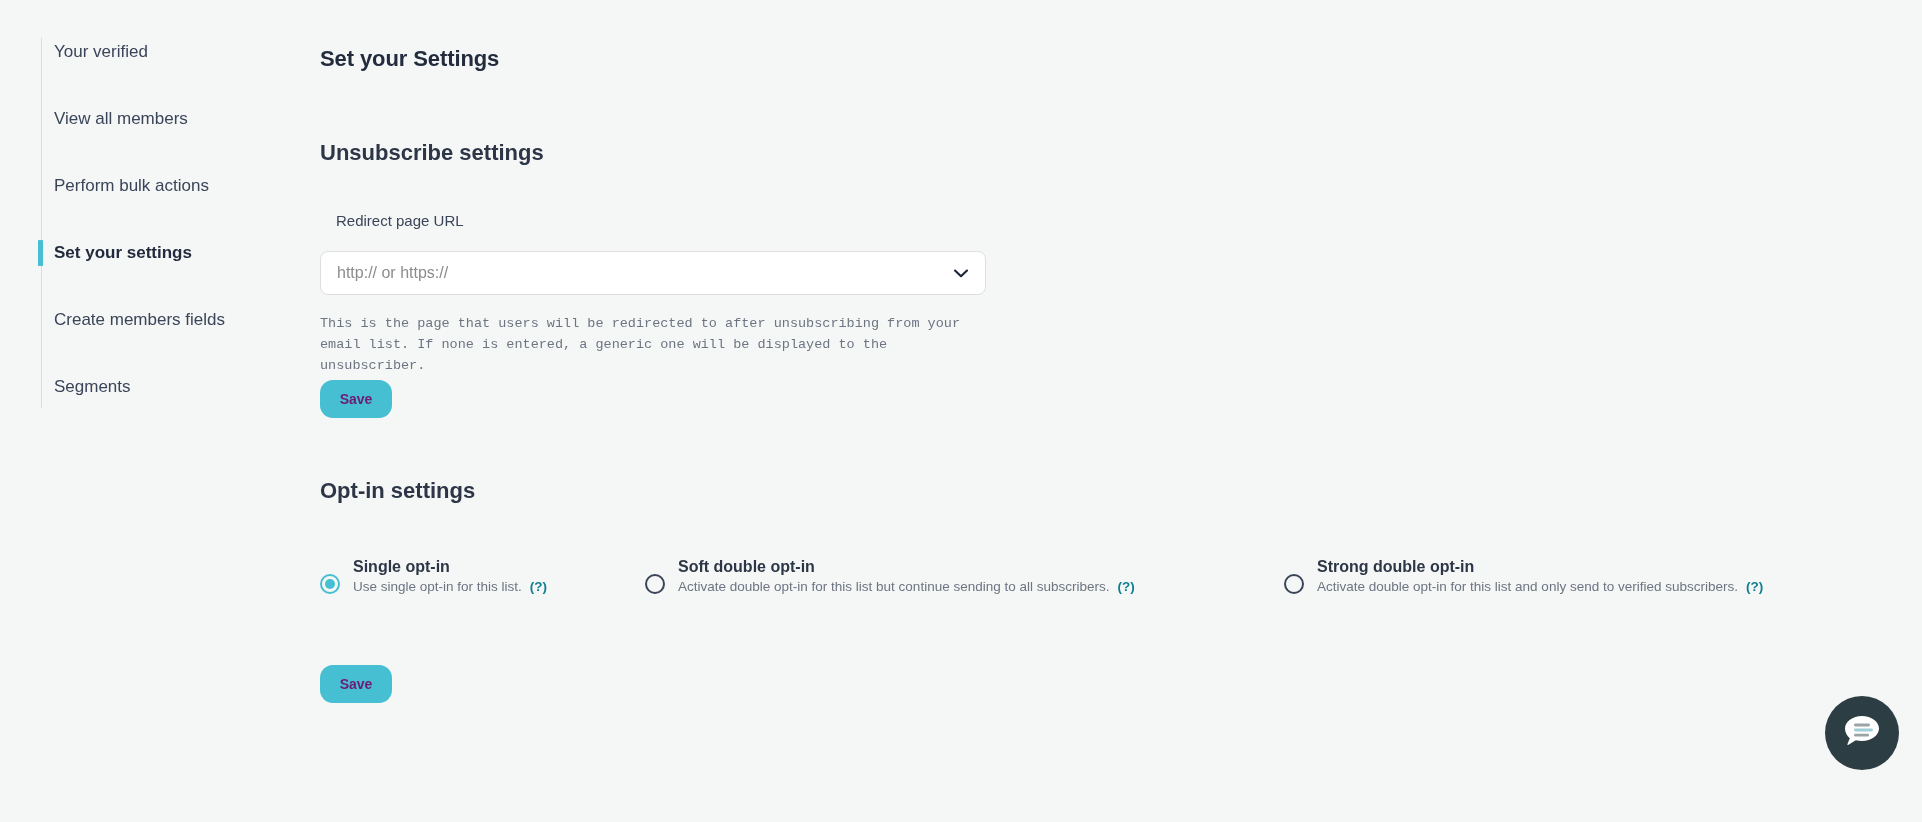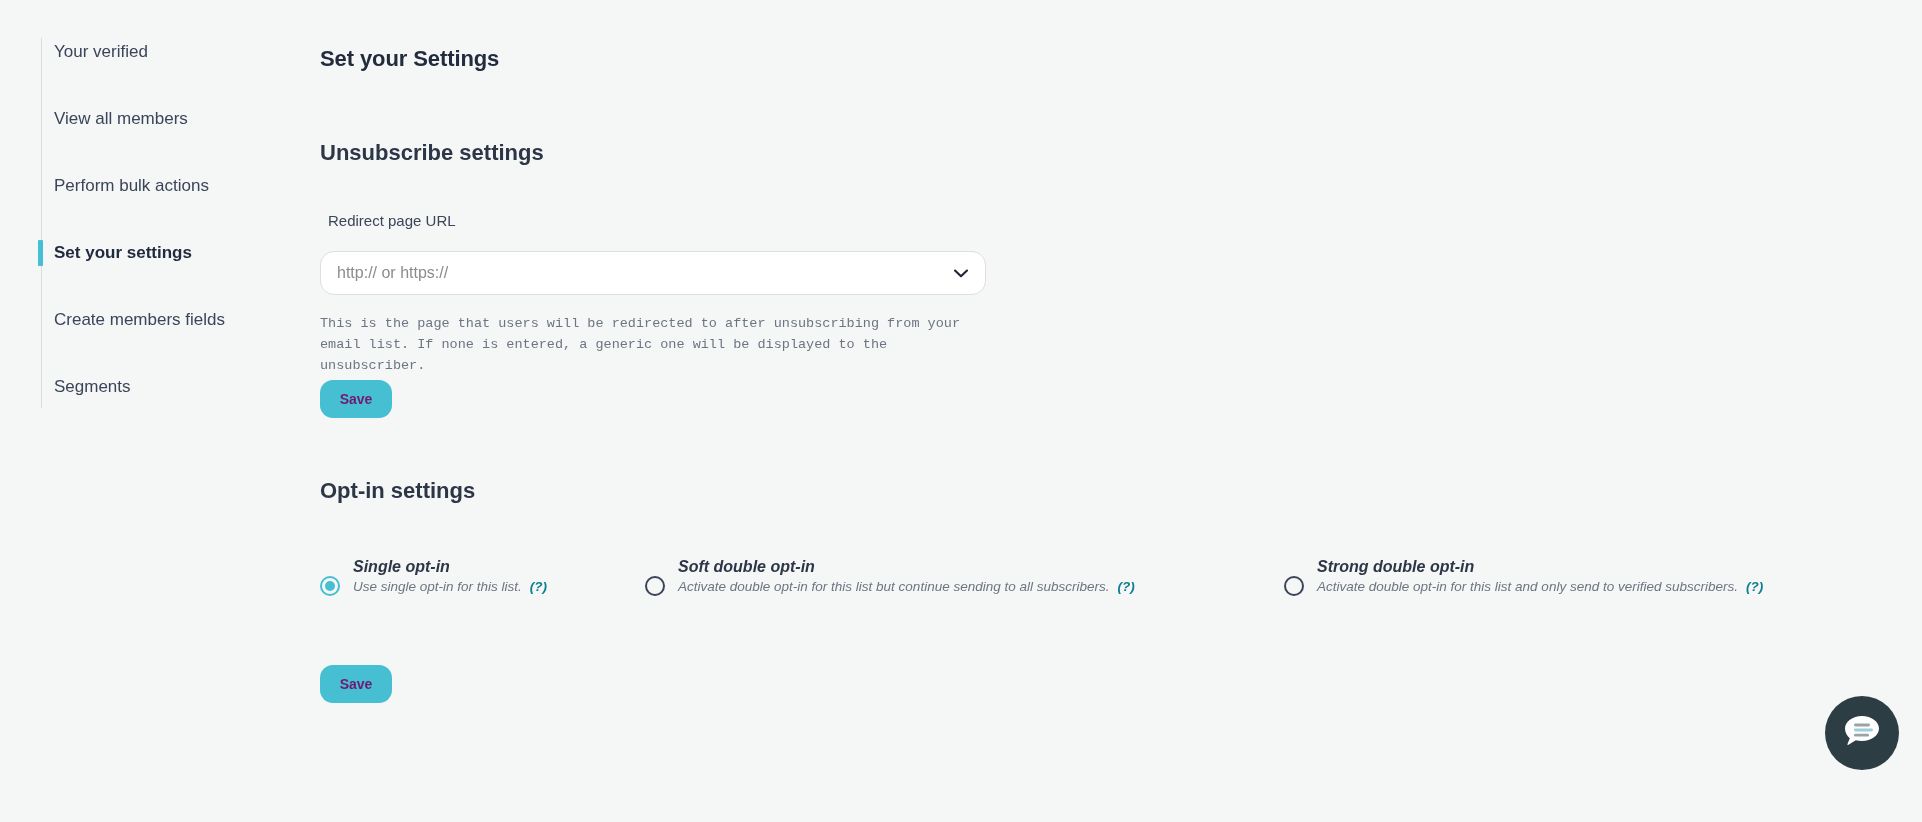"Redirect page URL" .field-label { left: 8px -> 16px }
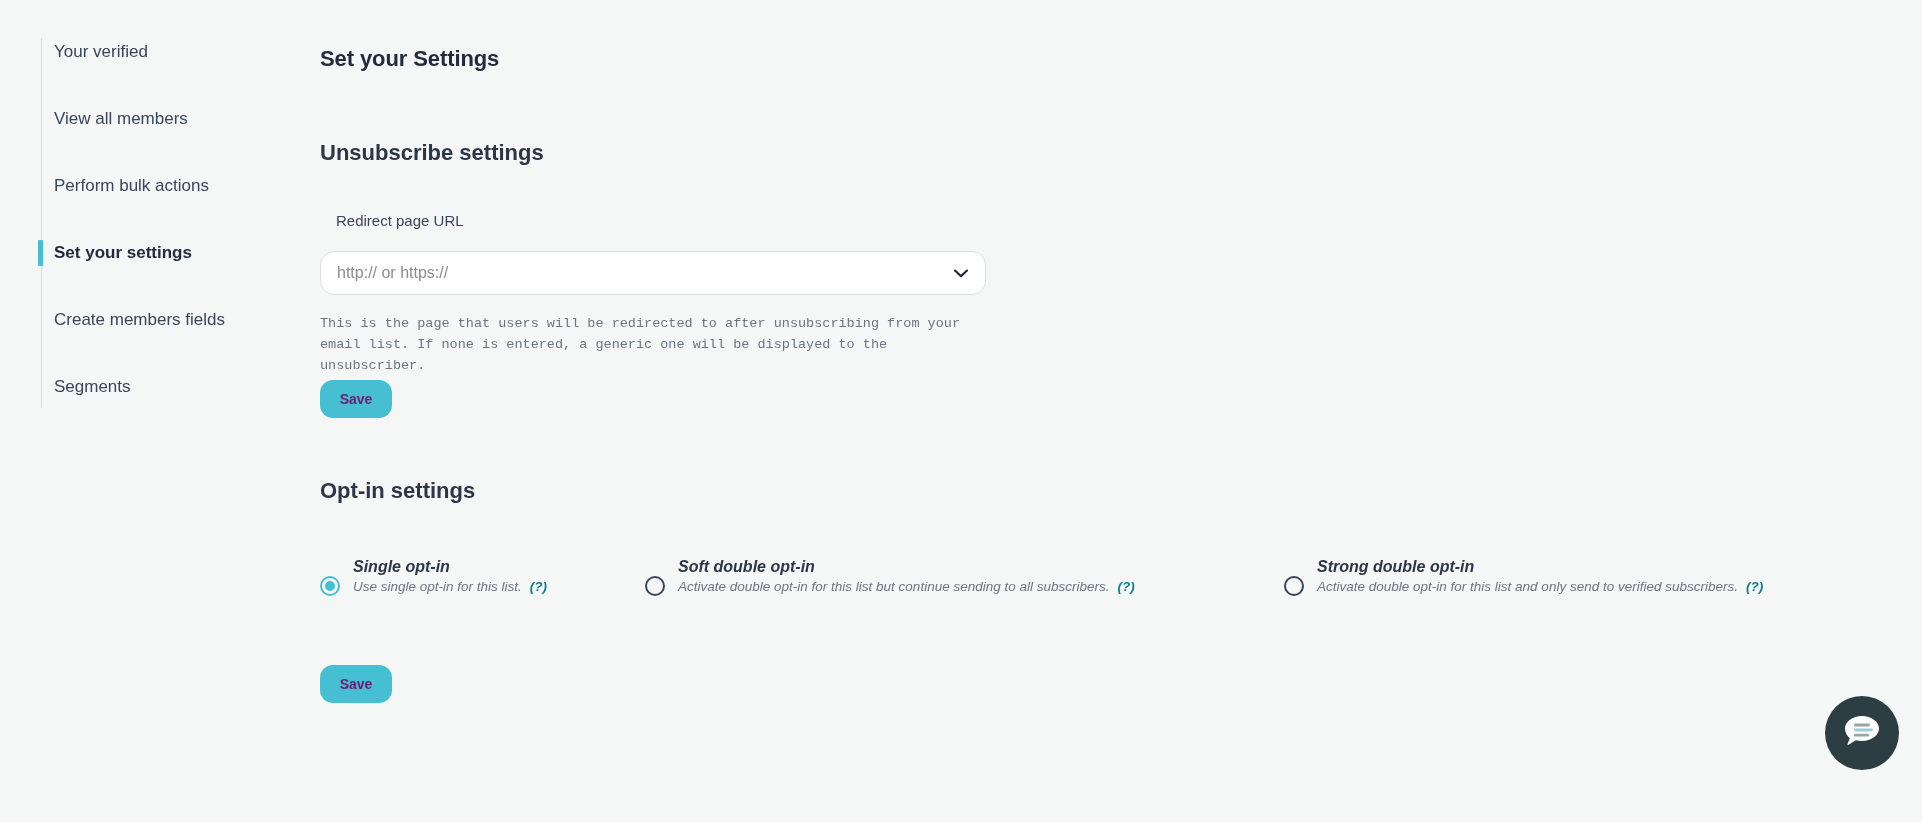"http:// or https://" .url-input { border-radius: 14px -> 8px }
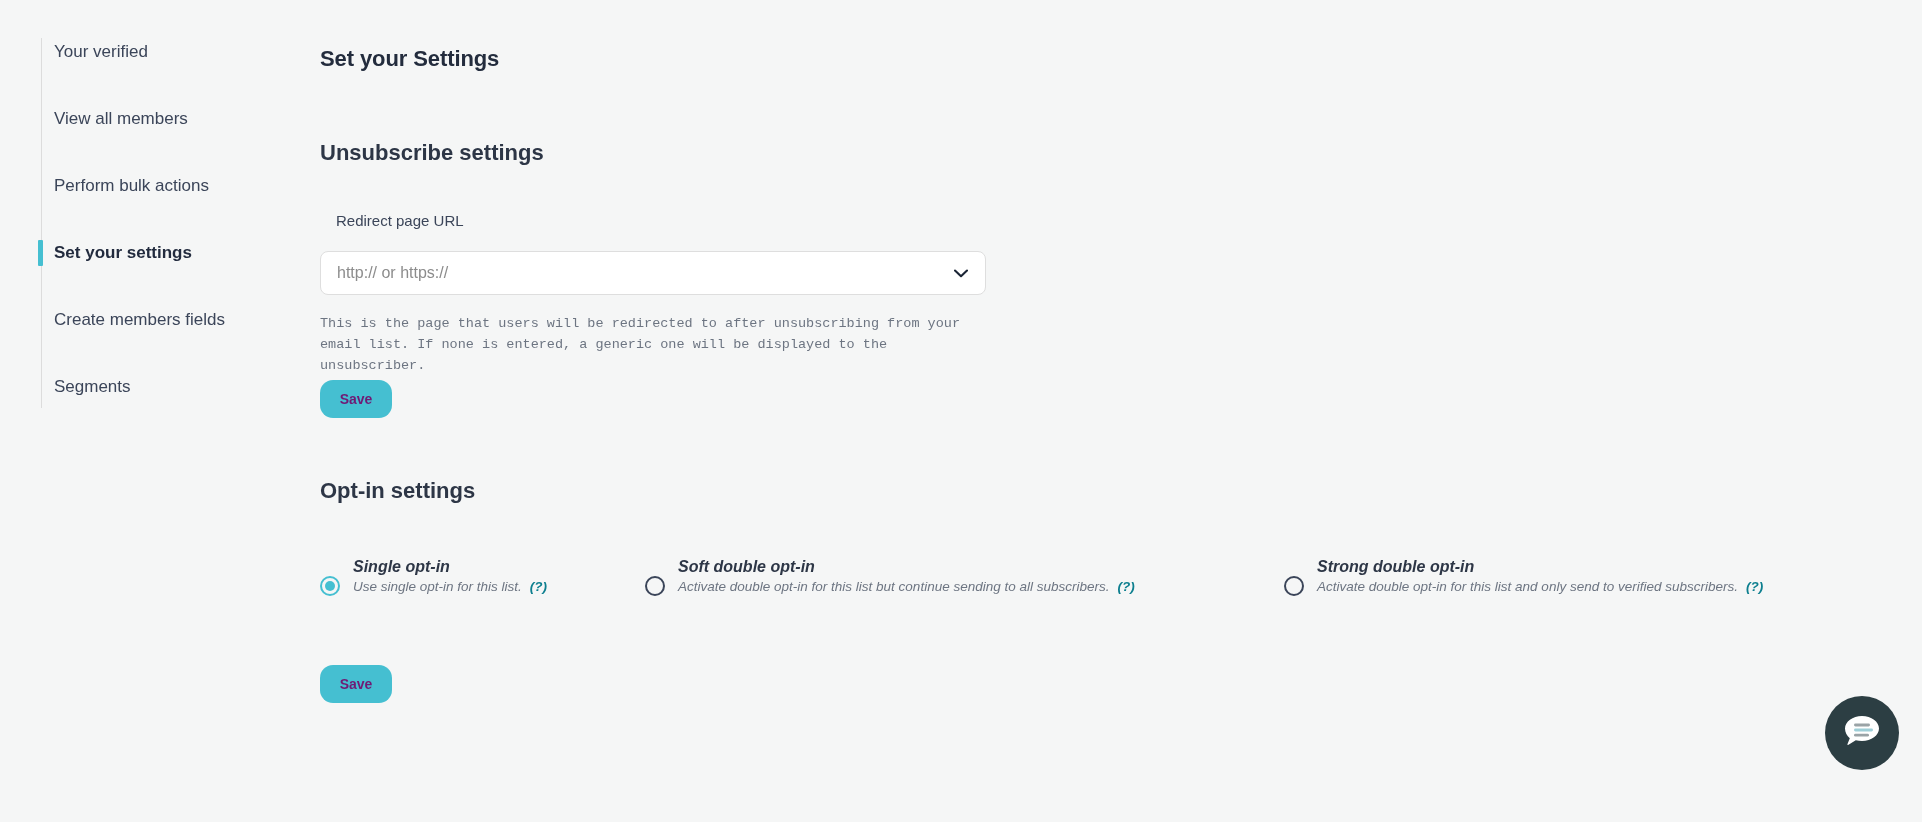"Single opt-in" .optin-opt { align-items: flex-end -> center; font-style: italic -> none }
